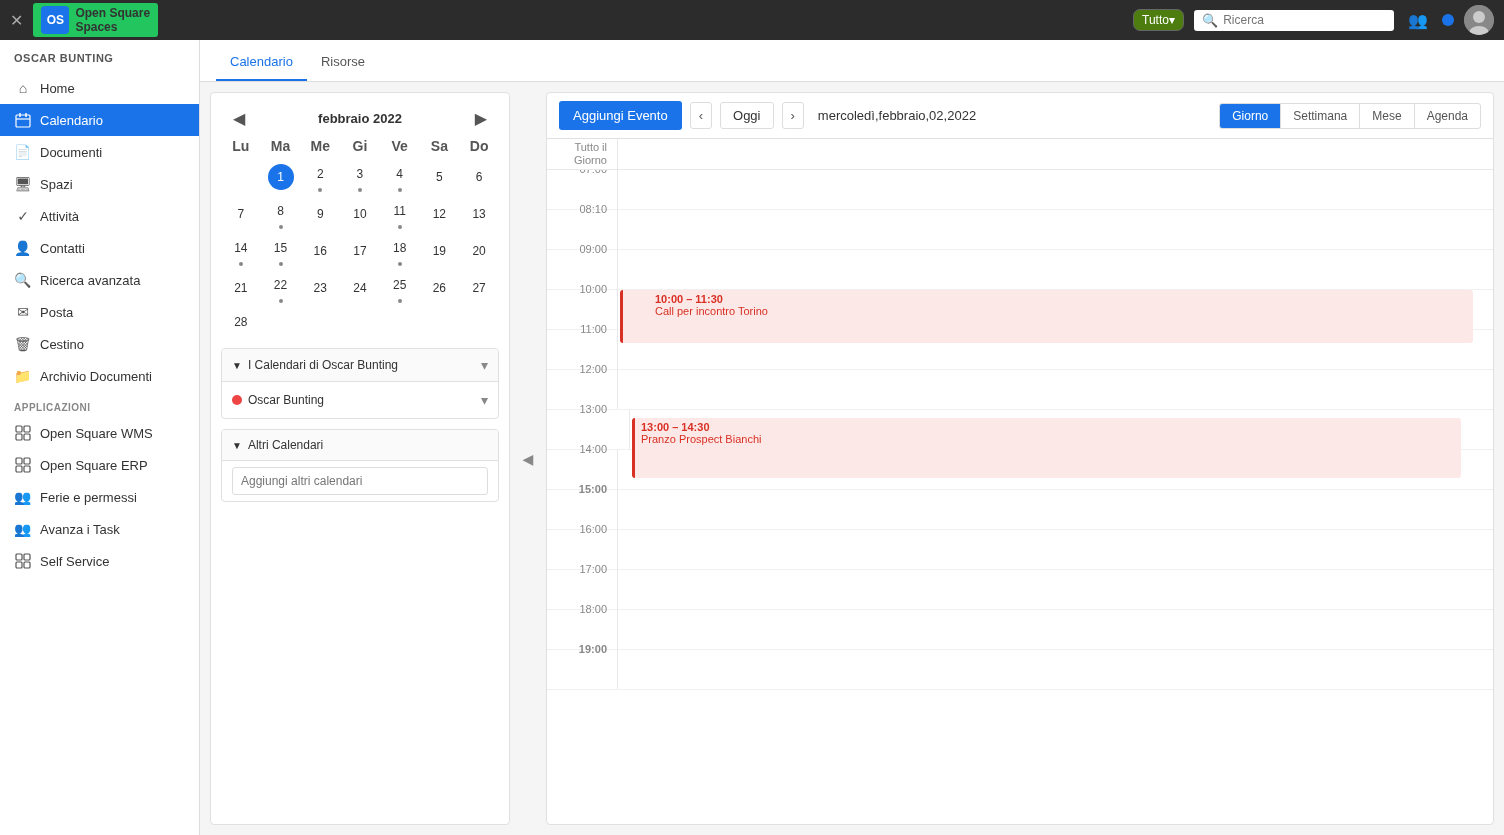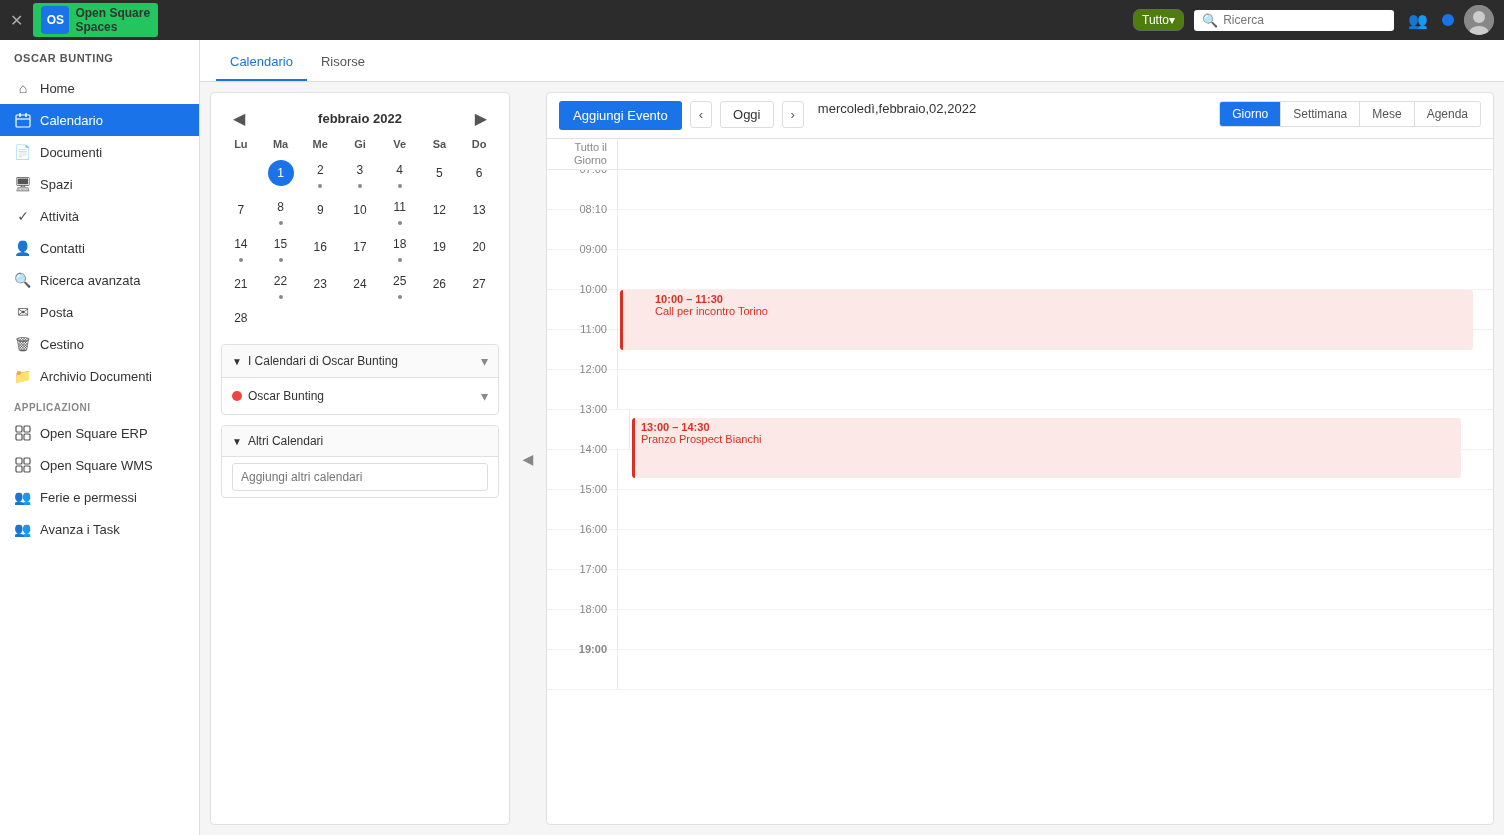"Aggiungi Evento" .cal-toolbar { align-items: flex-start -> center }
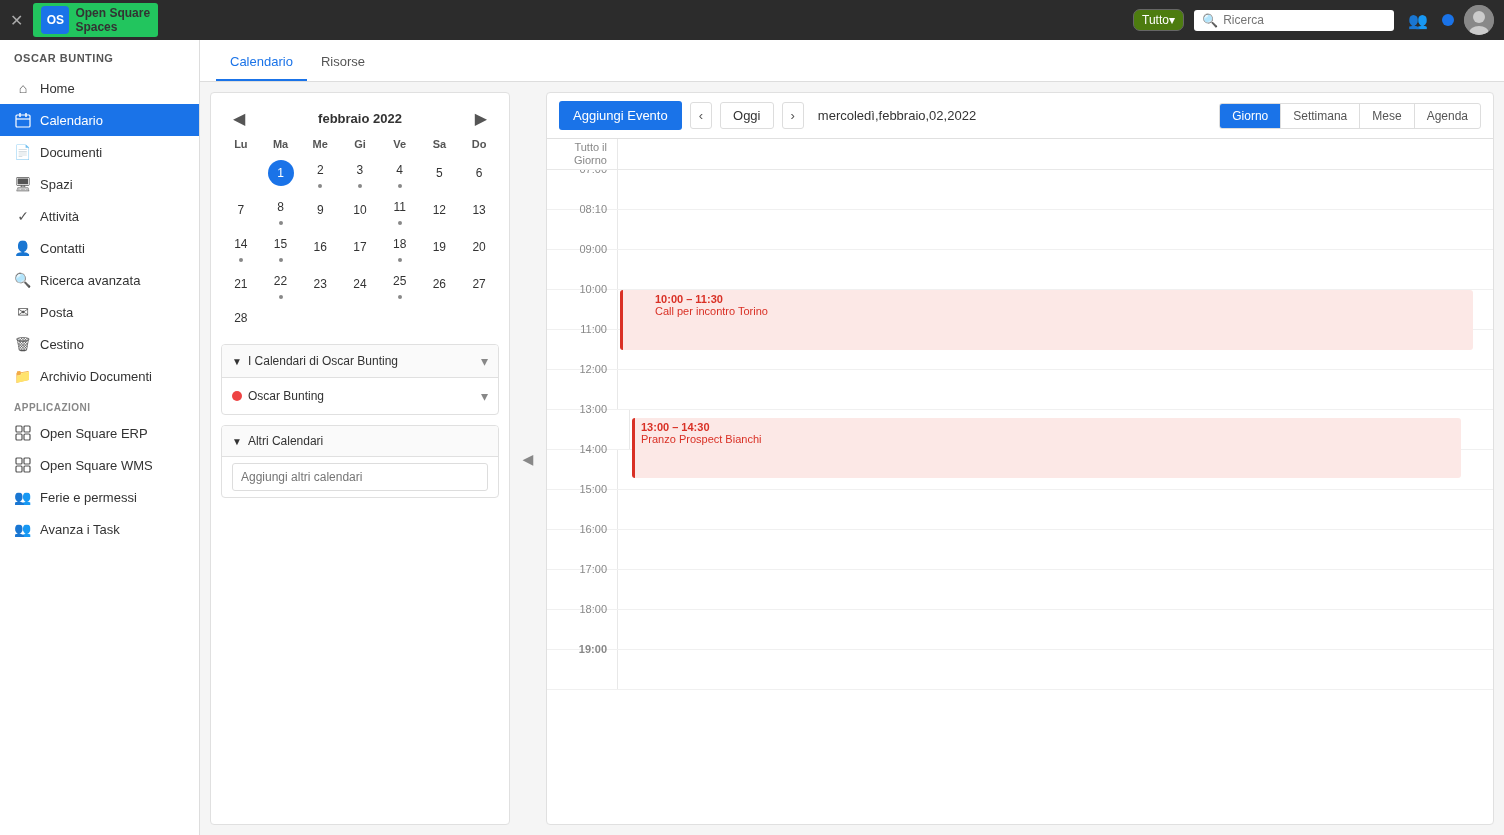"Lu" .mini-cal-grid th { font-size: 11px -> 14px }
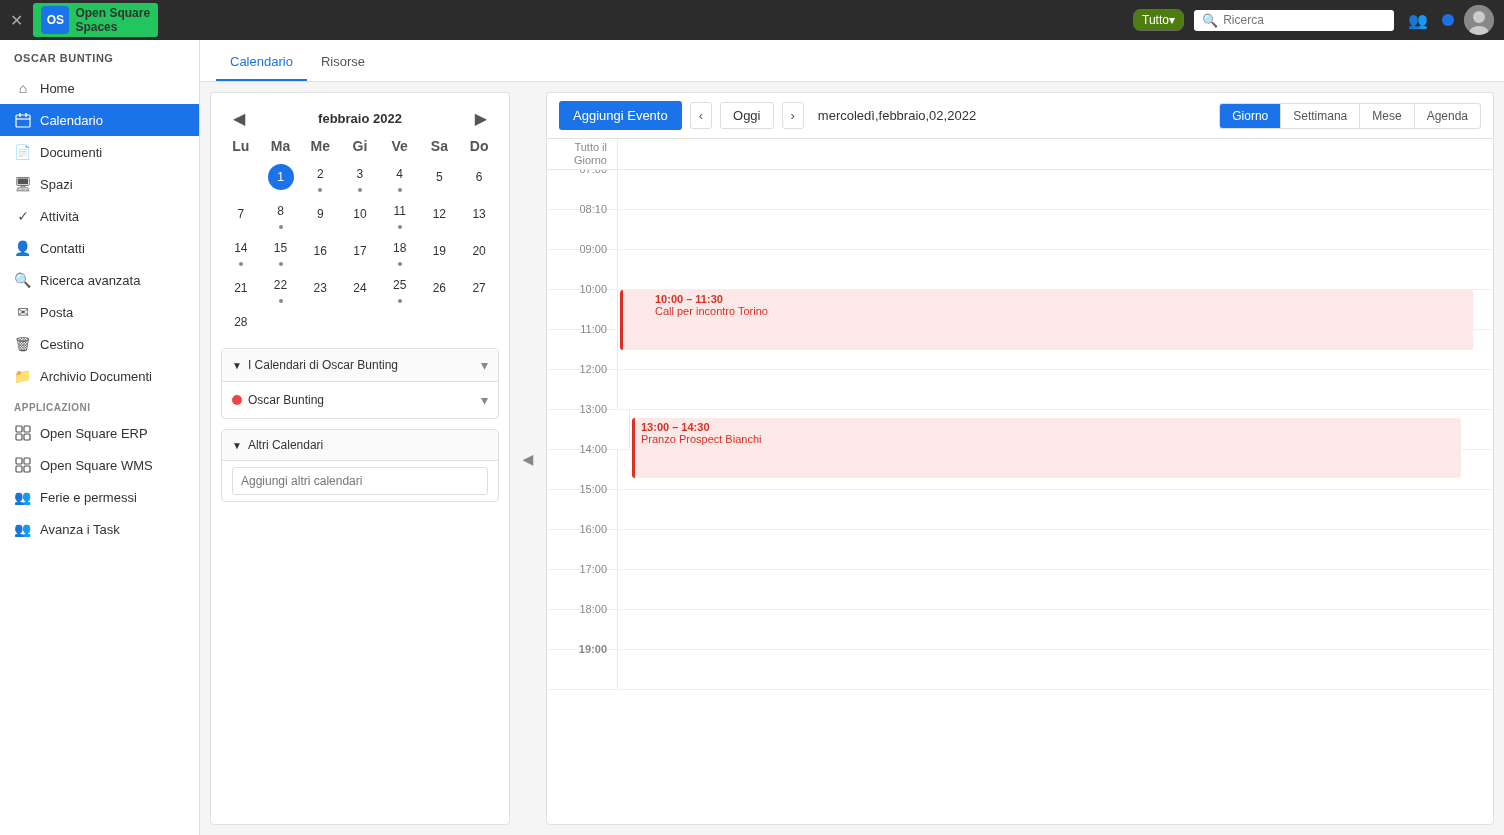"10:00 – 11:30" div.event-block { height: 60px -> 53px }
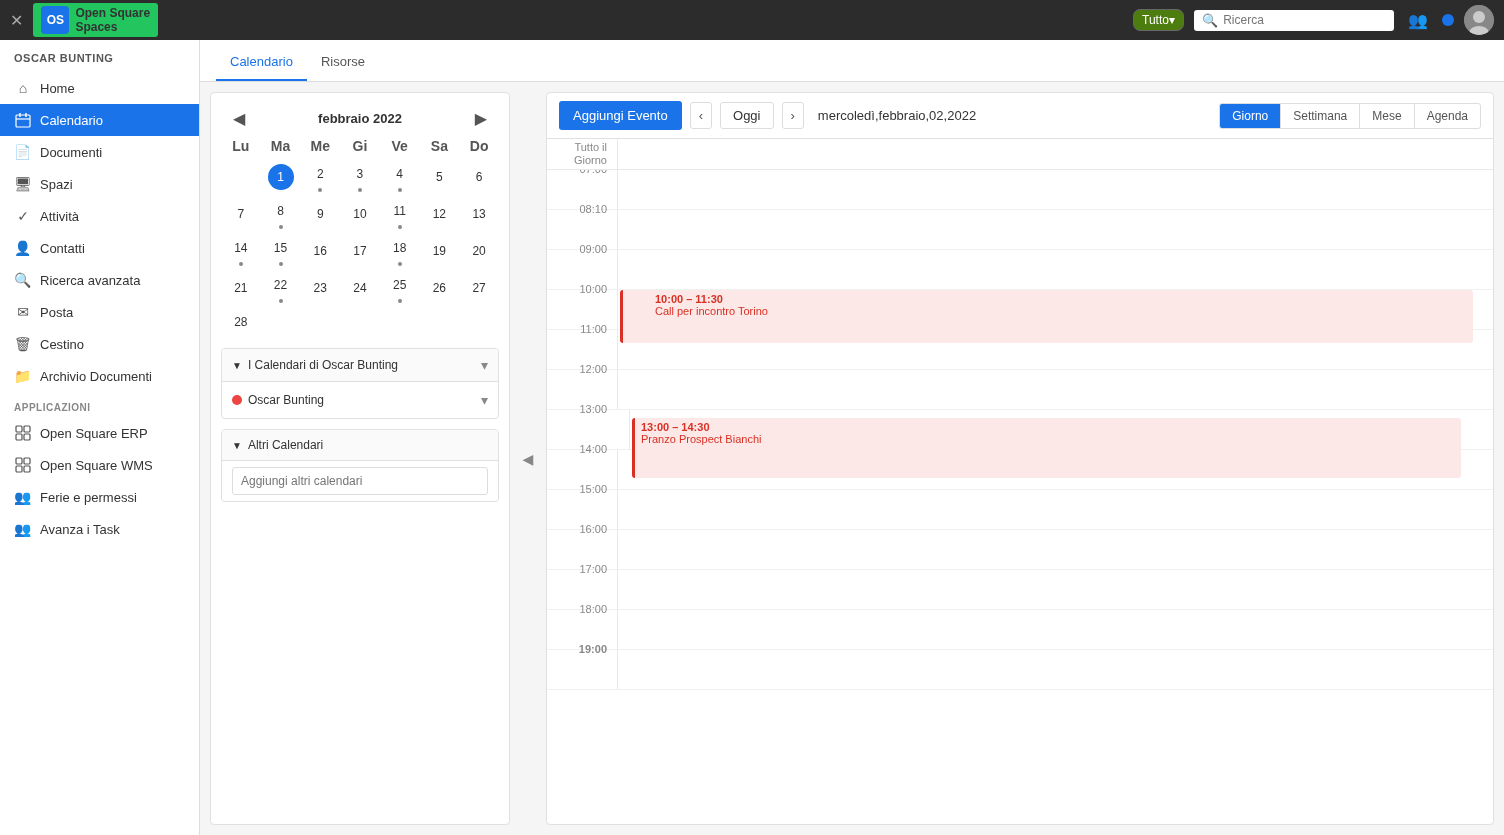"Open Square ERP" div.sidebar-item { order: before "Open Square WMS" -> after "Open Square WMS" }
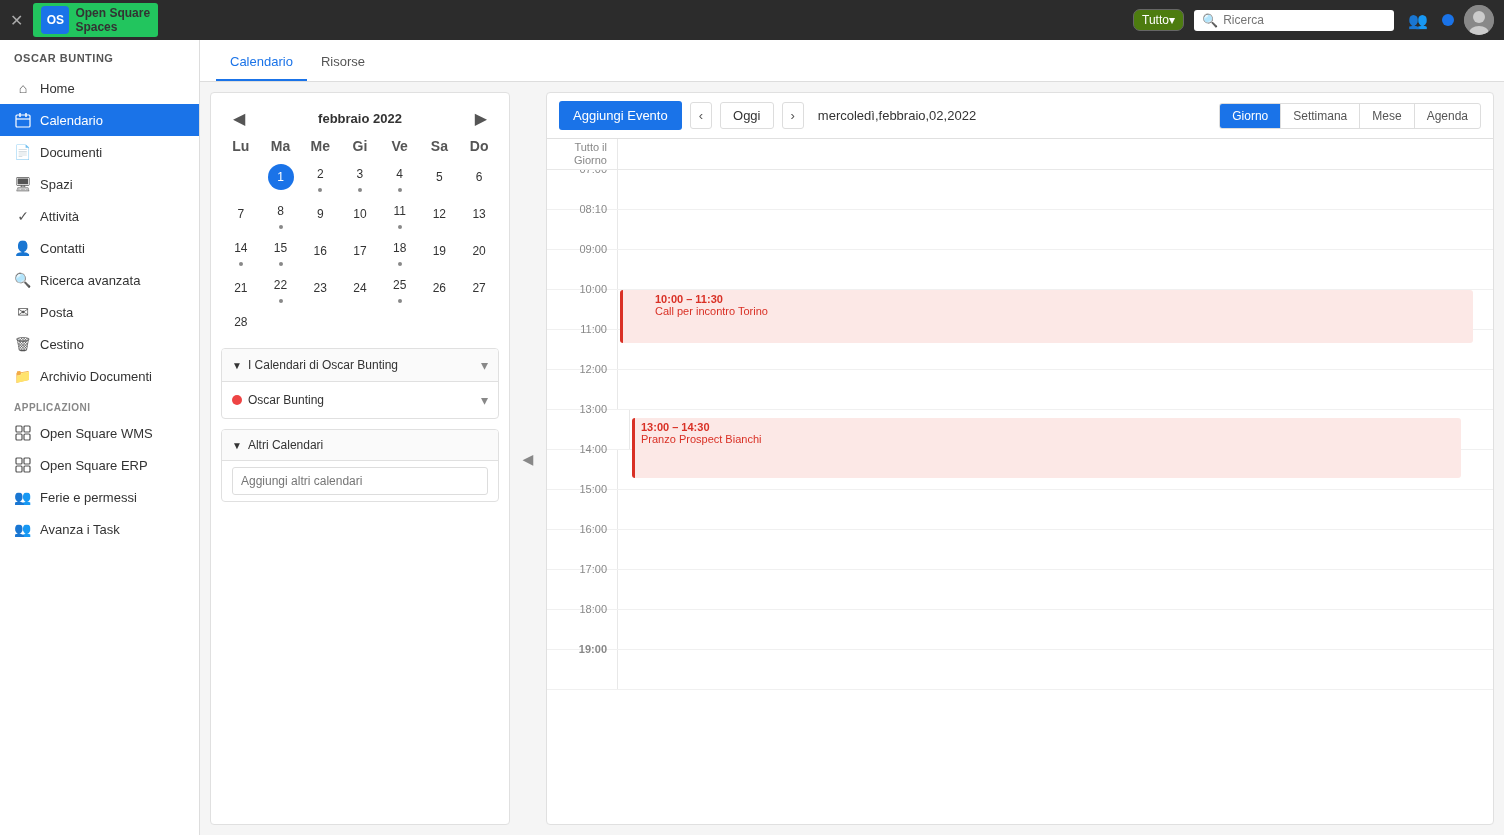"15:00" div.time-slot-row { font-weight: none -> bold }
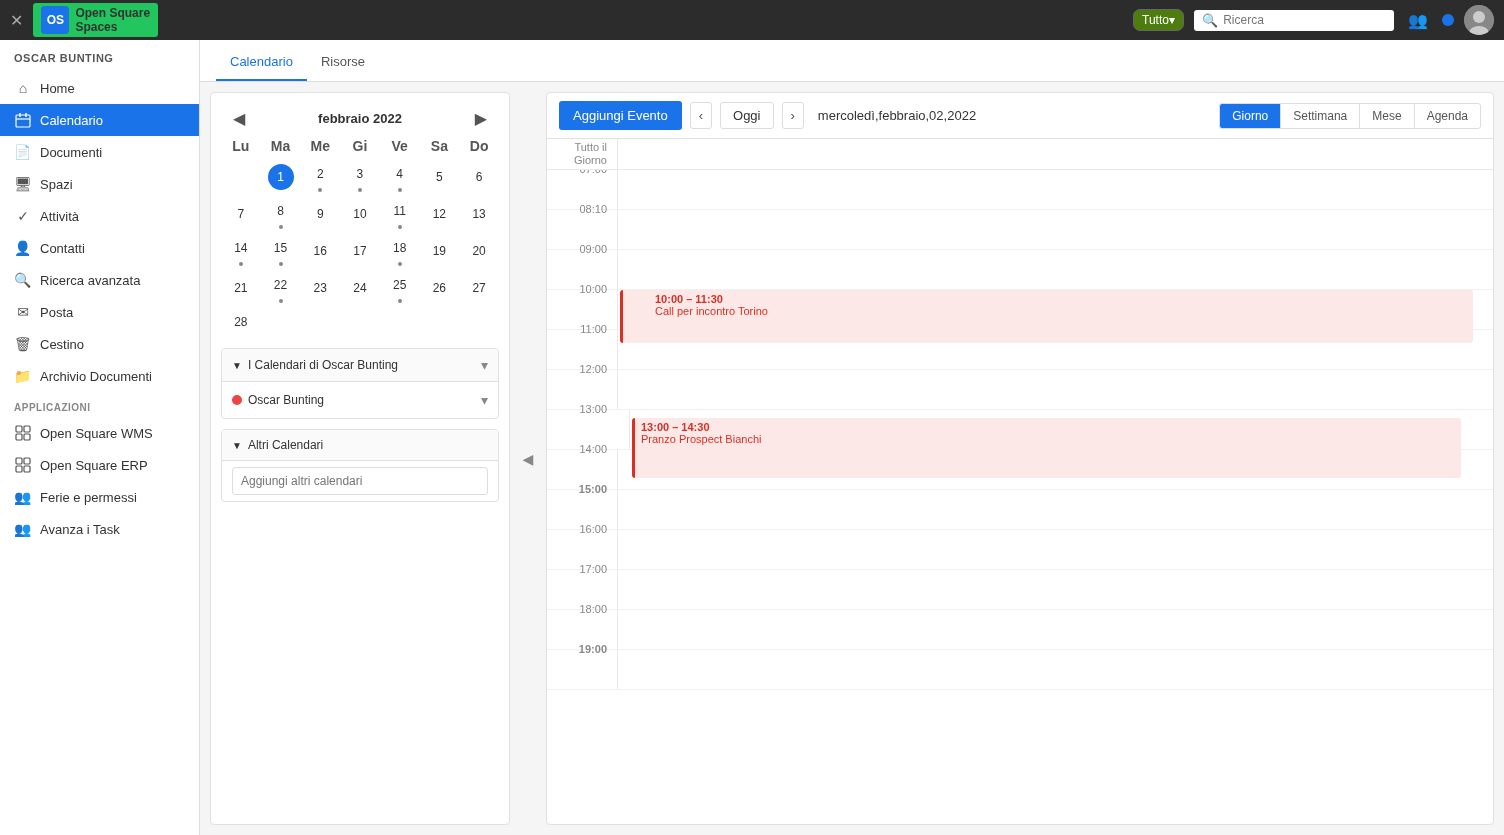"Self Service" div.sidebar-item { html: none -> <div> <span> <svg> <rect></rect> <rect></rect> <rect></rect> <rect></rect> </svg> </span> <span>Self Service</span> </div> }
